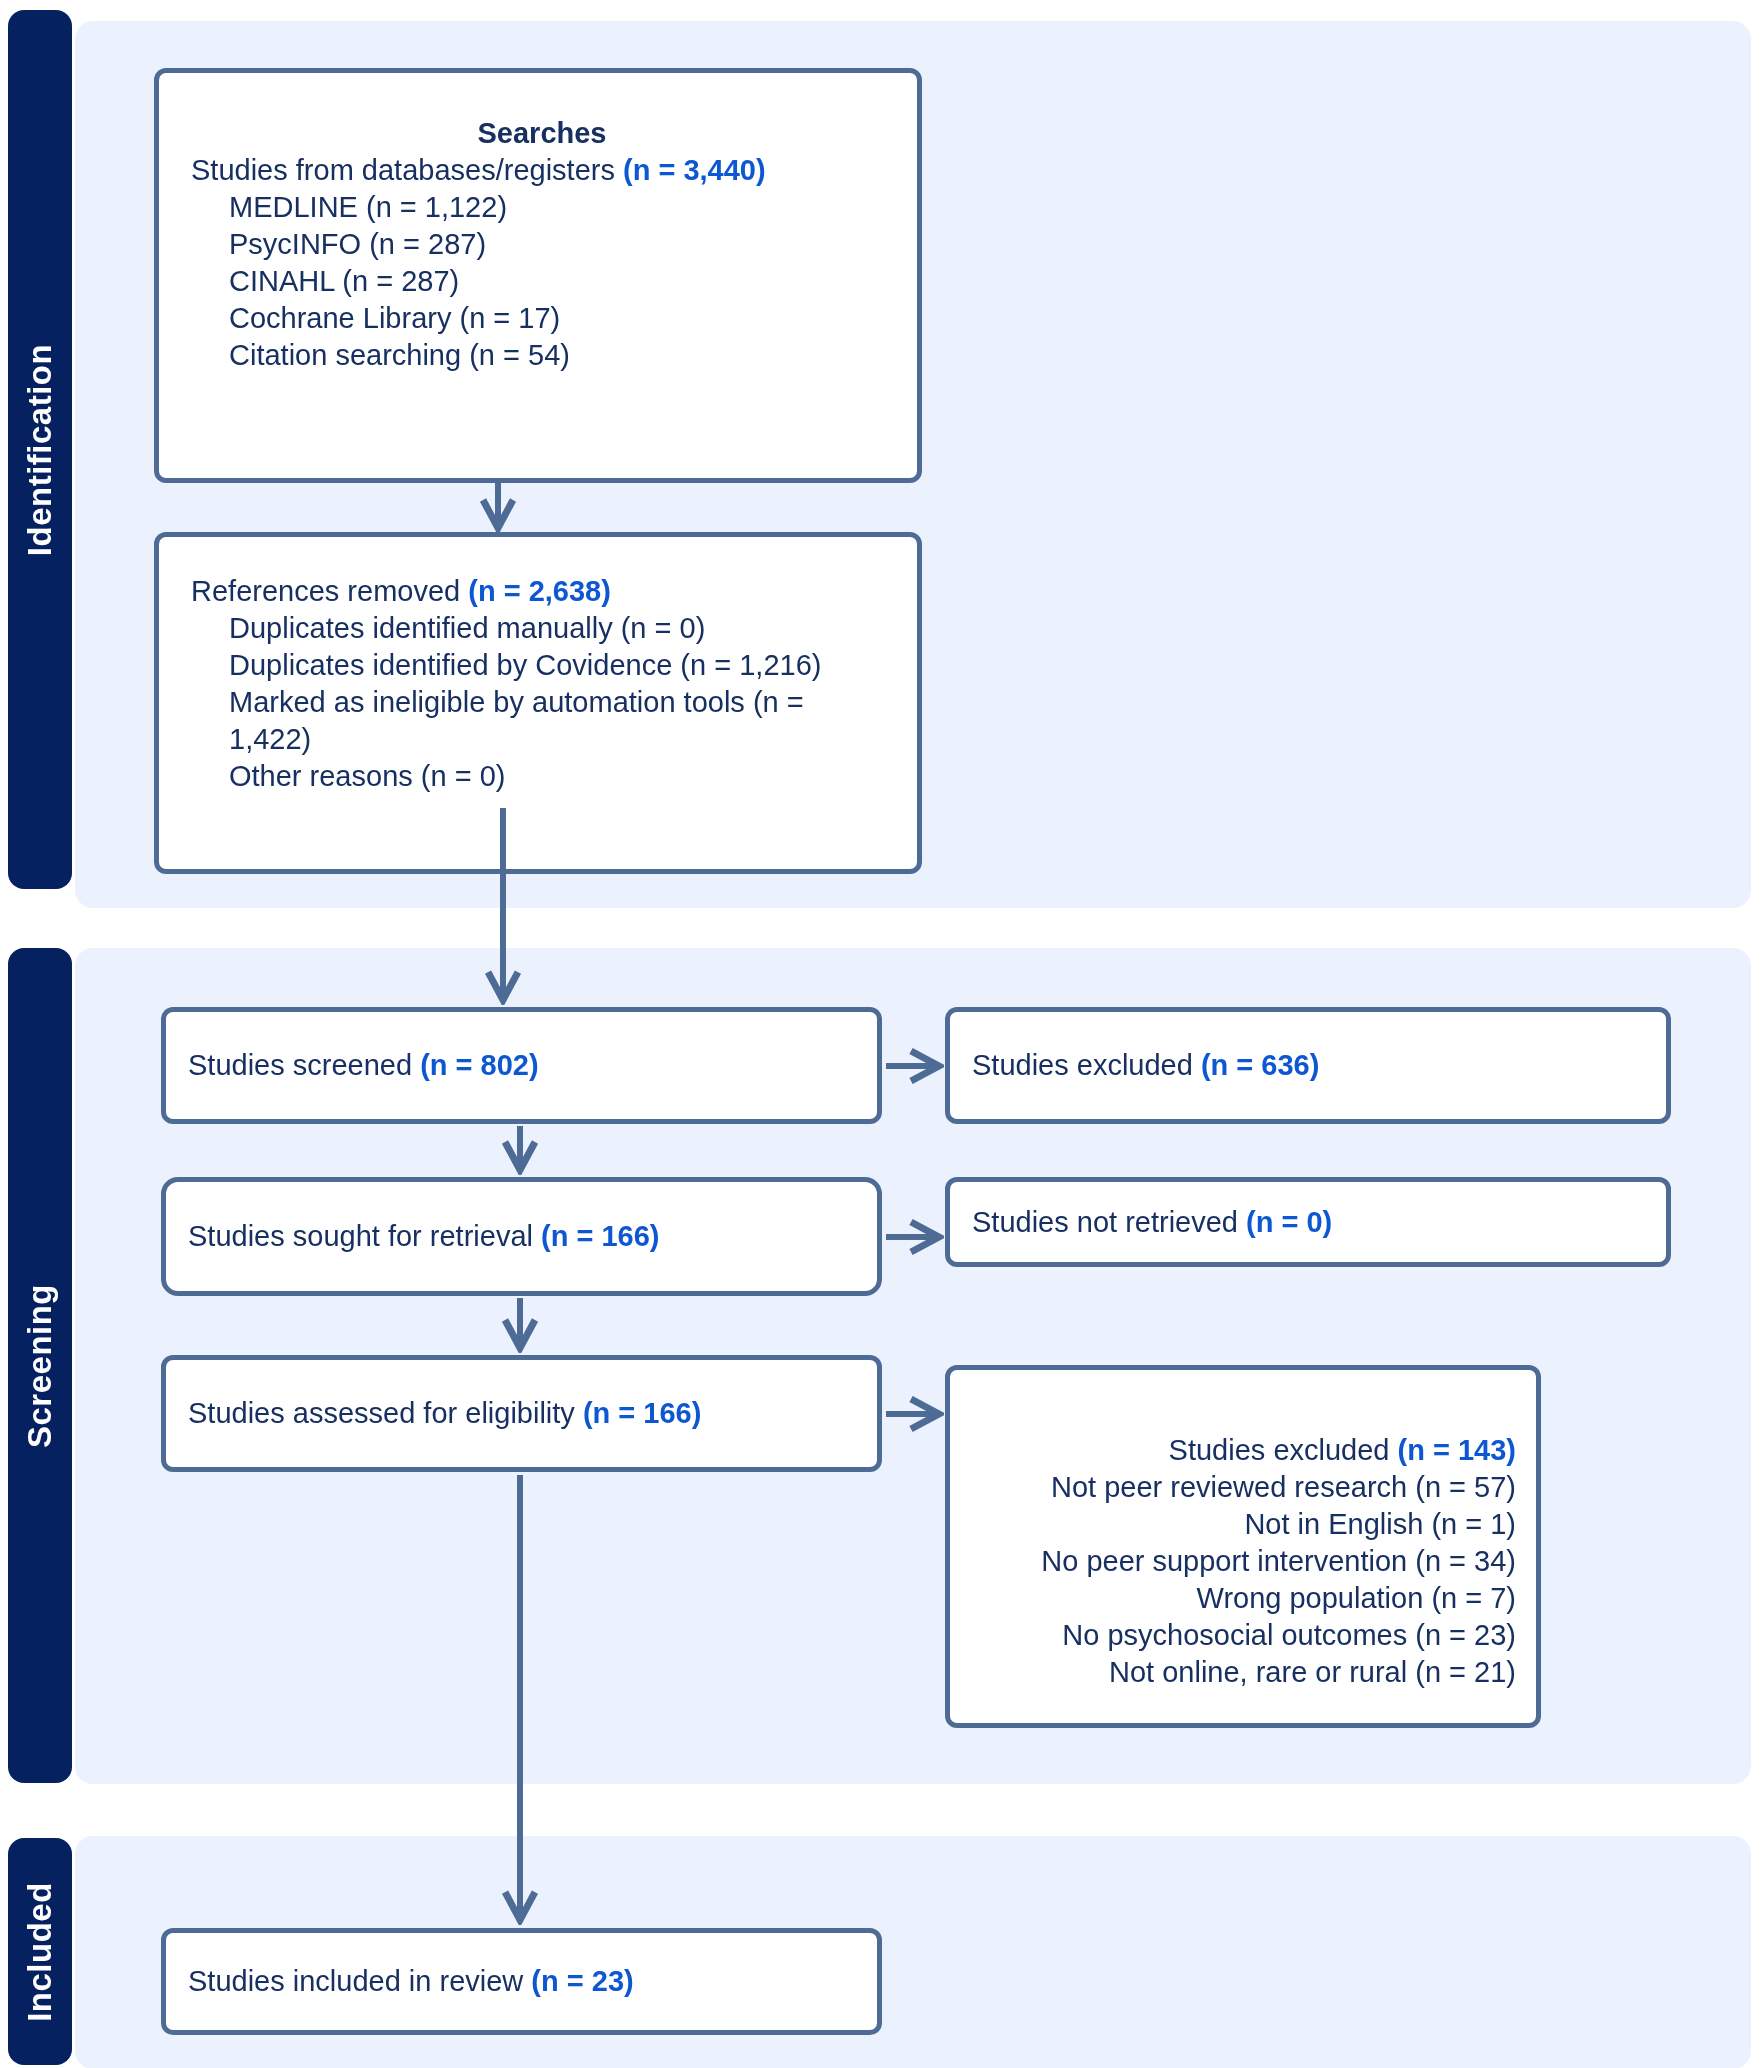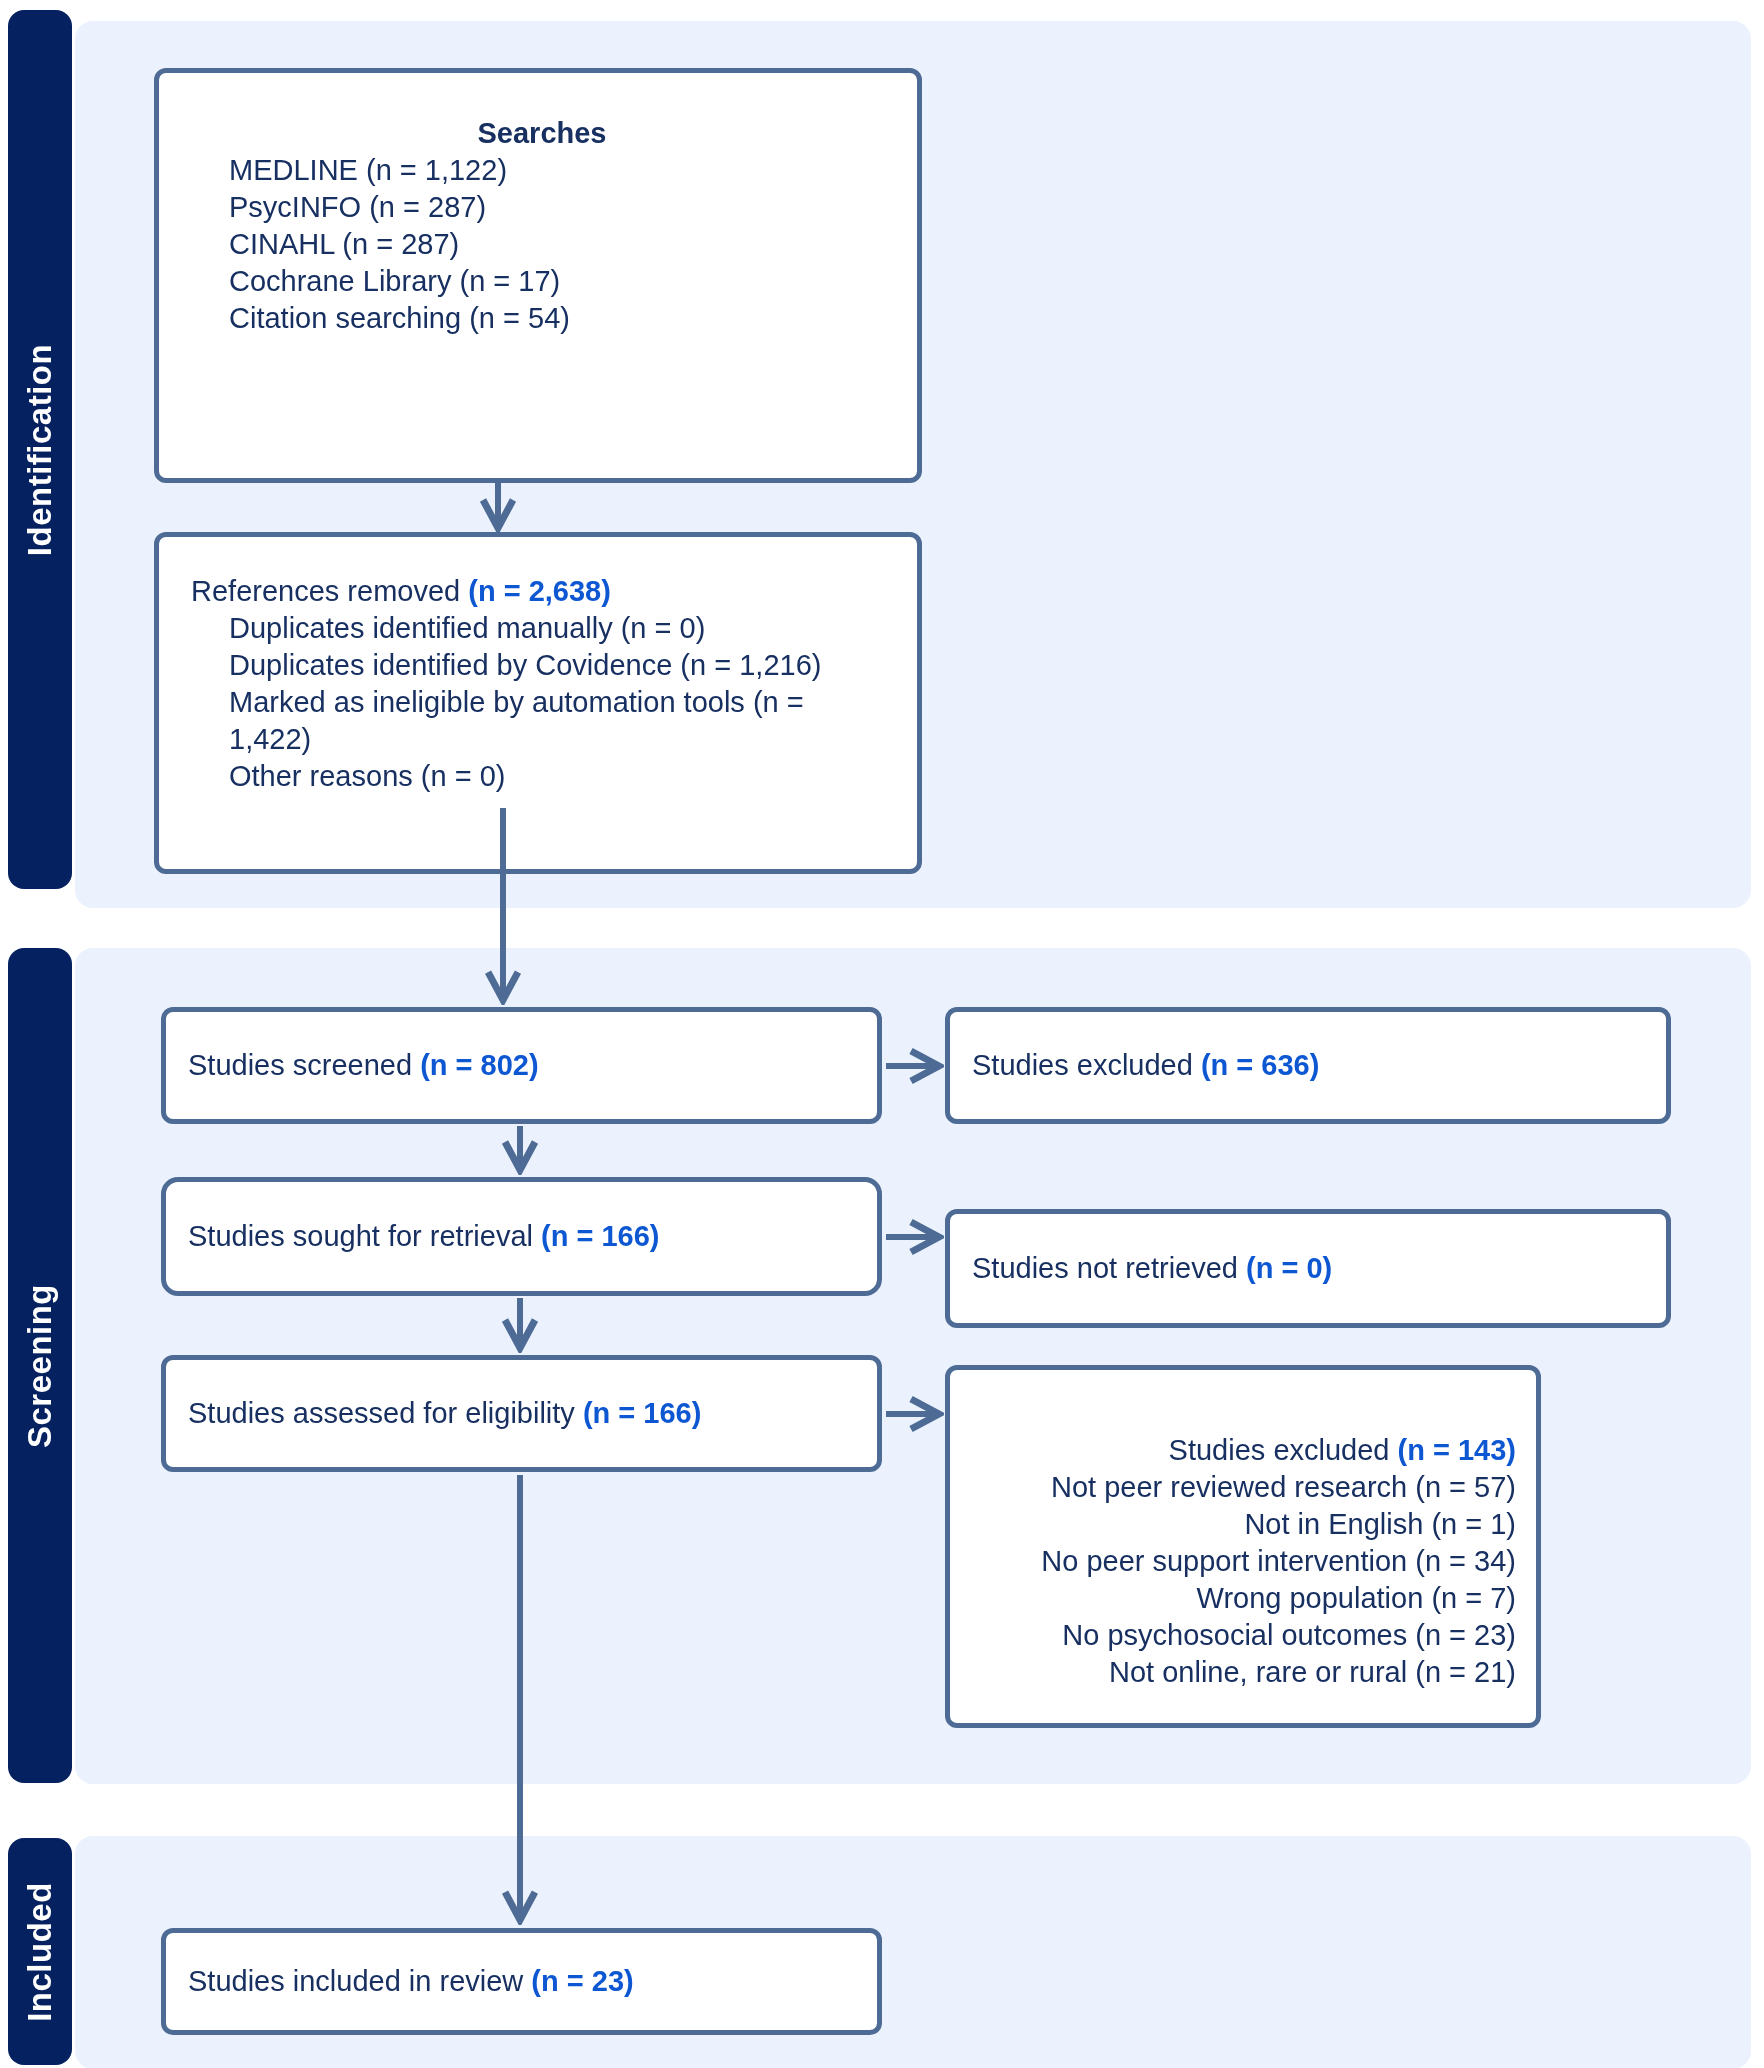"Studies from databases/registers (n =" div { html: none -> <div><span>Studies from databases/registers </span><span>(n = 3,440)</span></div> }
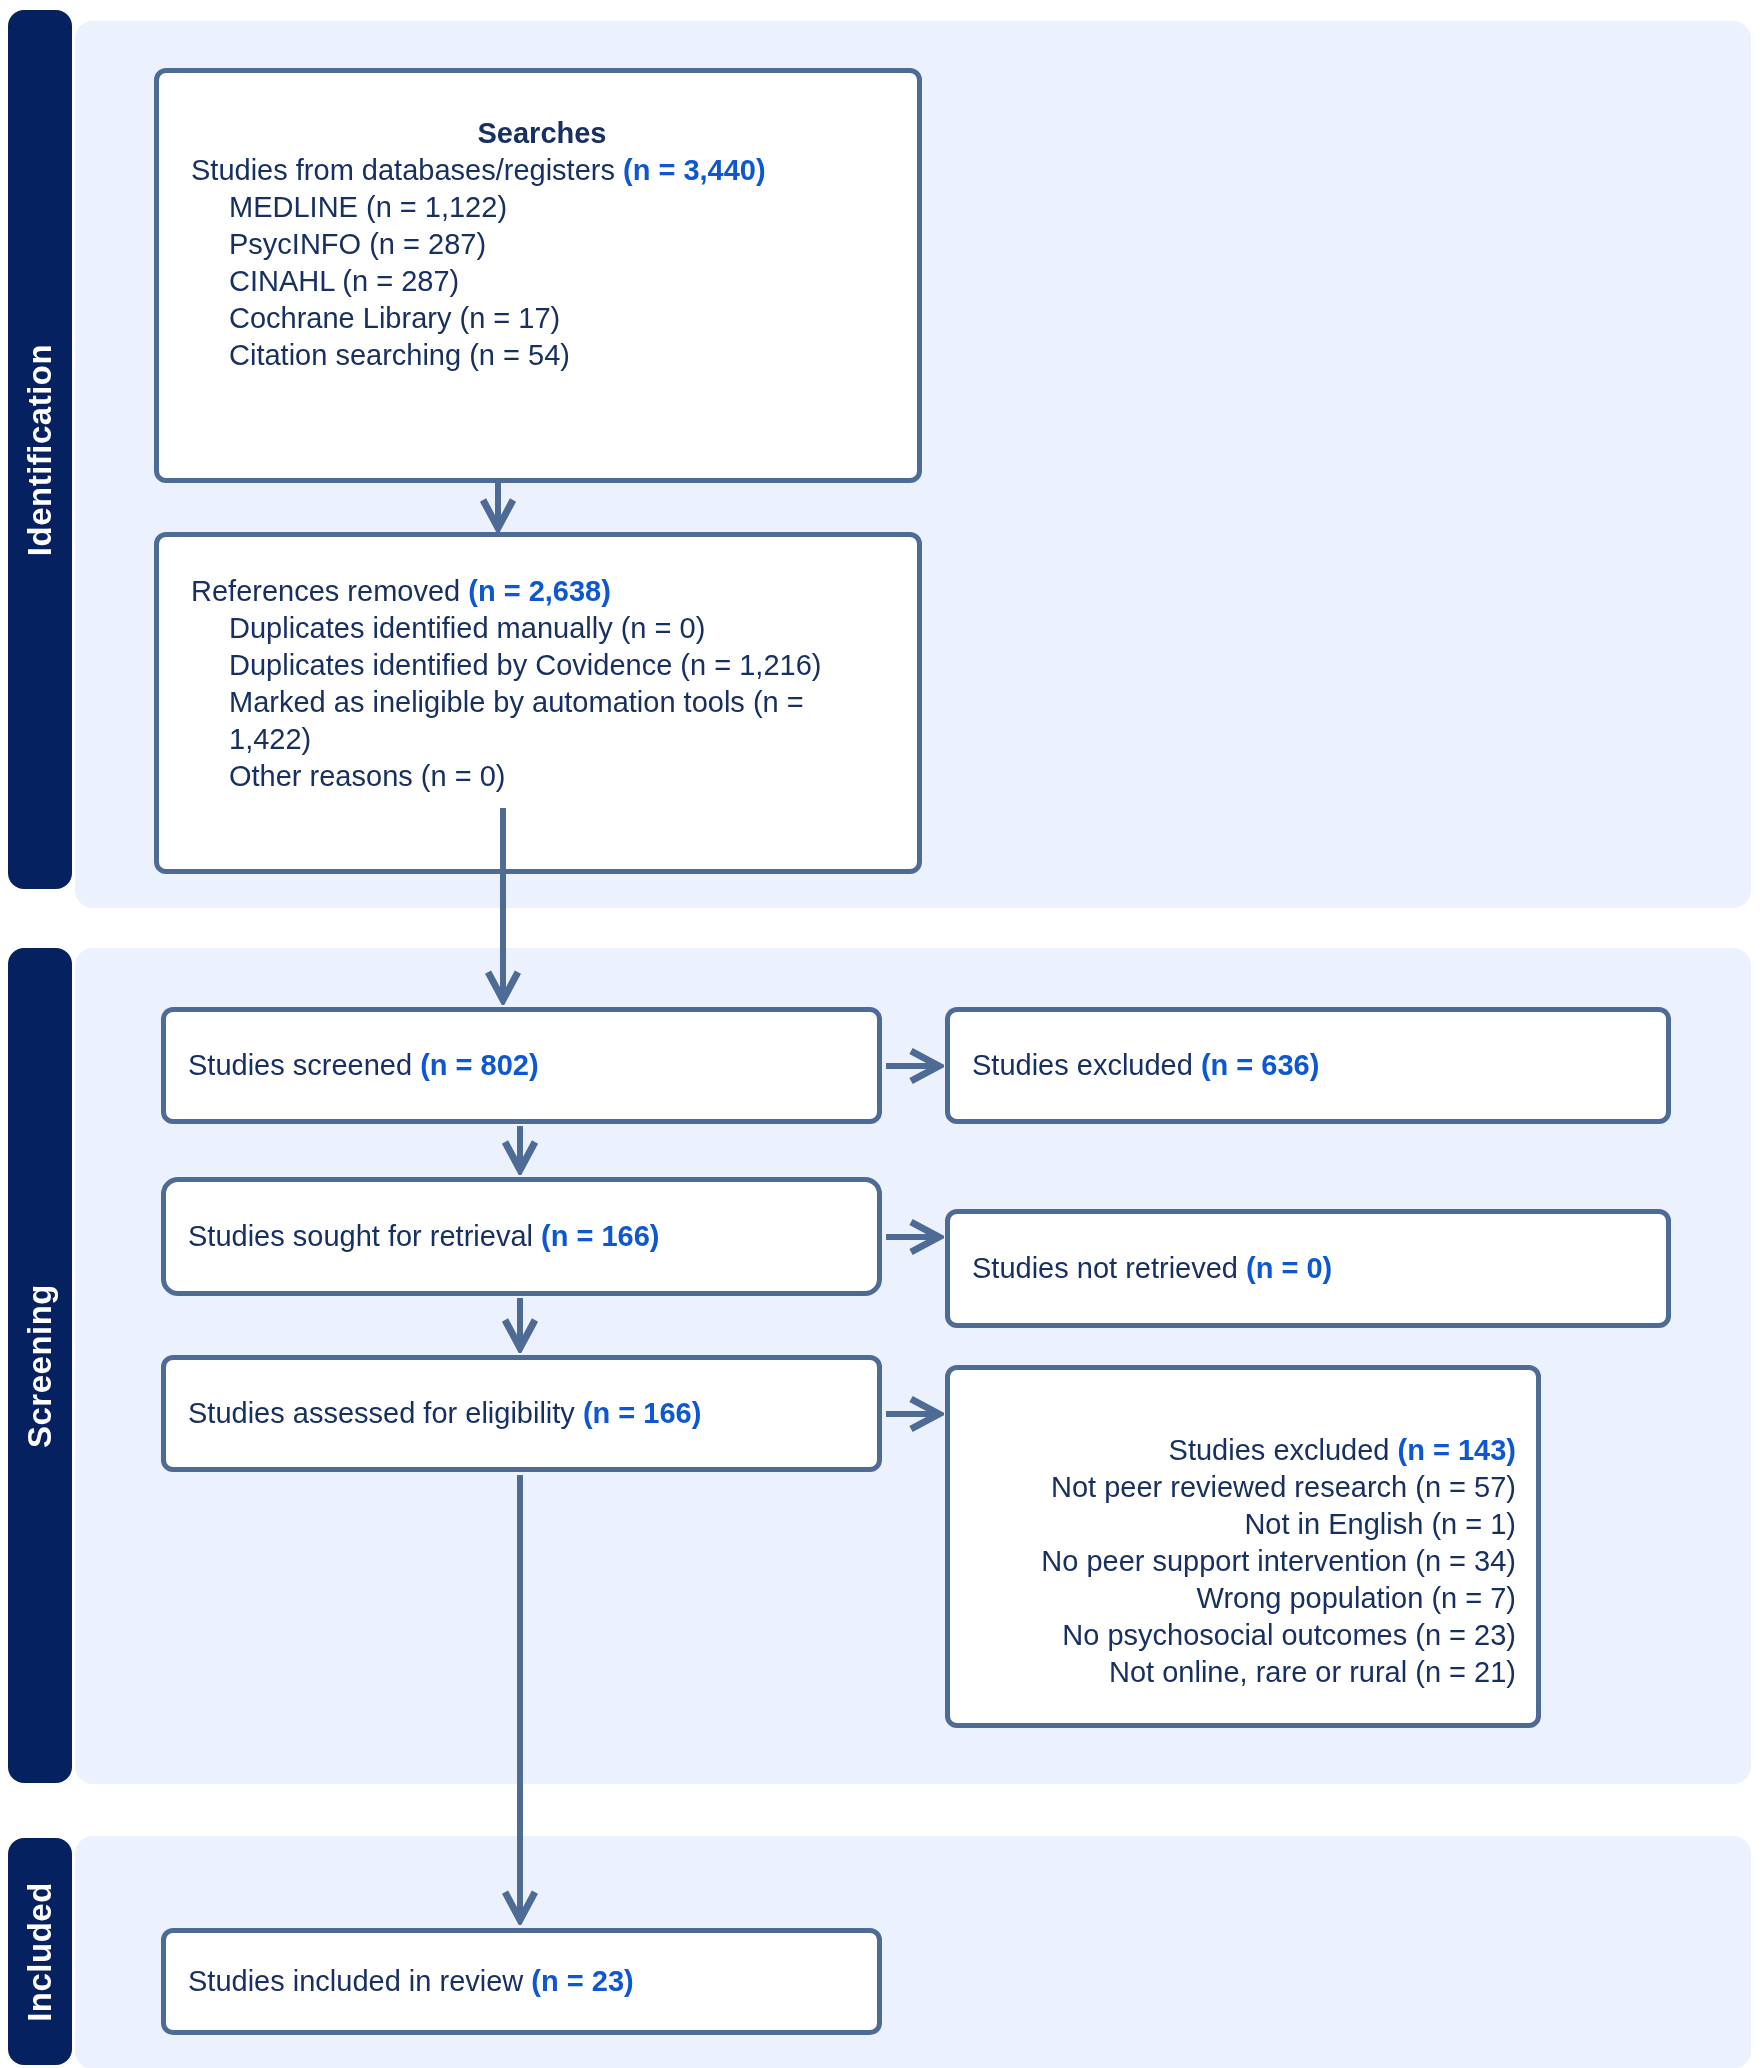"Studies not retrieved (n =" div.box { height: 119px -> 90px; margin-top: 32px -> none }
